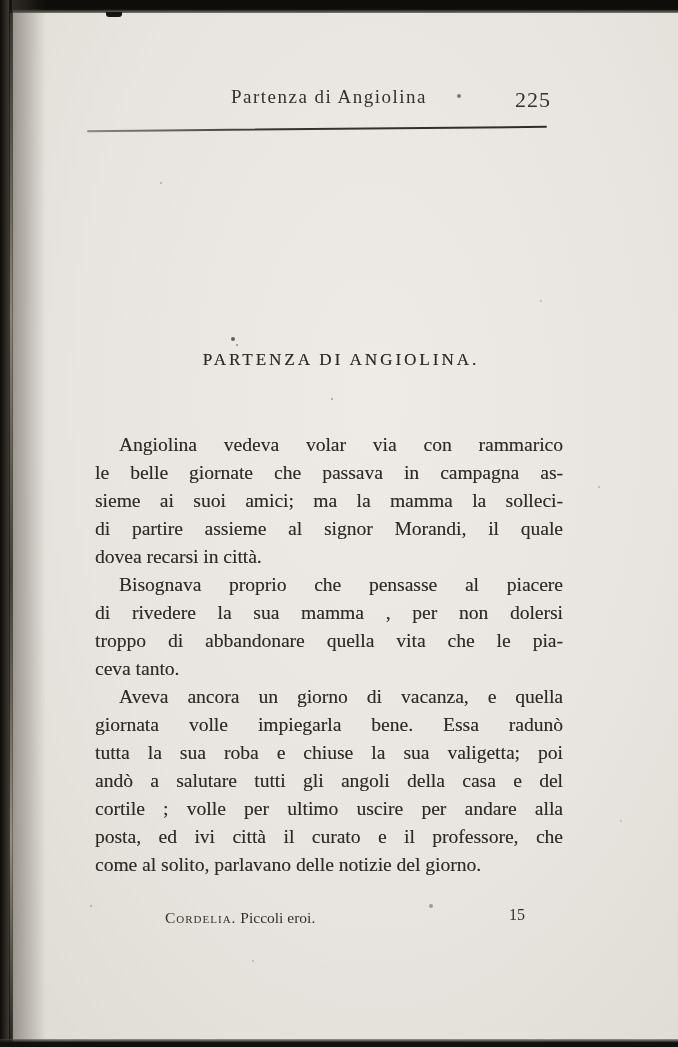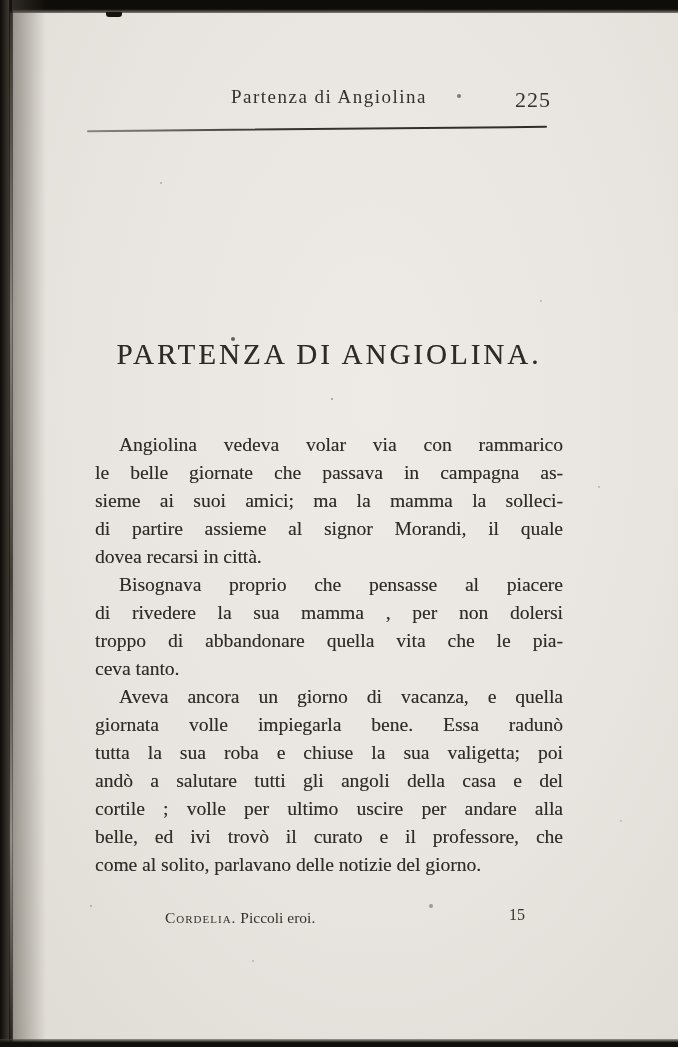"PARTENZA DI ANGIOLINA." .title { font-size: 29px -> 17px; margin: 0 -> 12px }
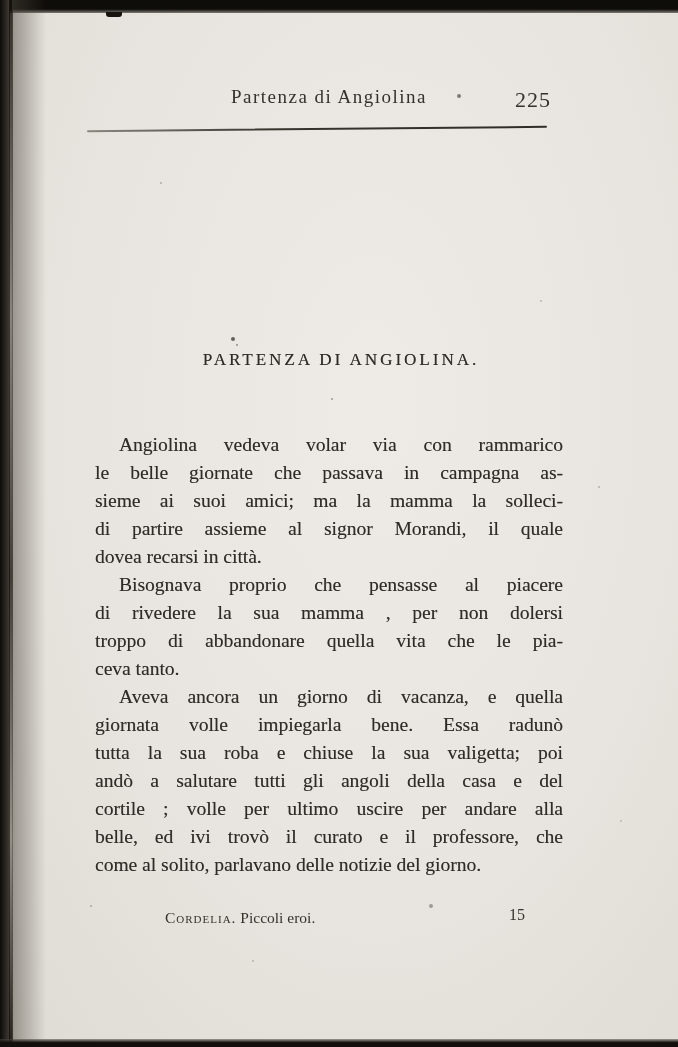"belle, ed ivi trovò il" span.line { text: belle, ed ivi trovò -> posta, ed ivi città }
